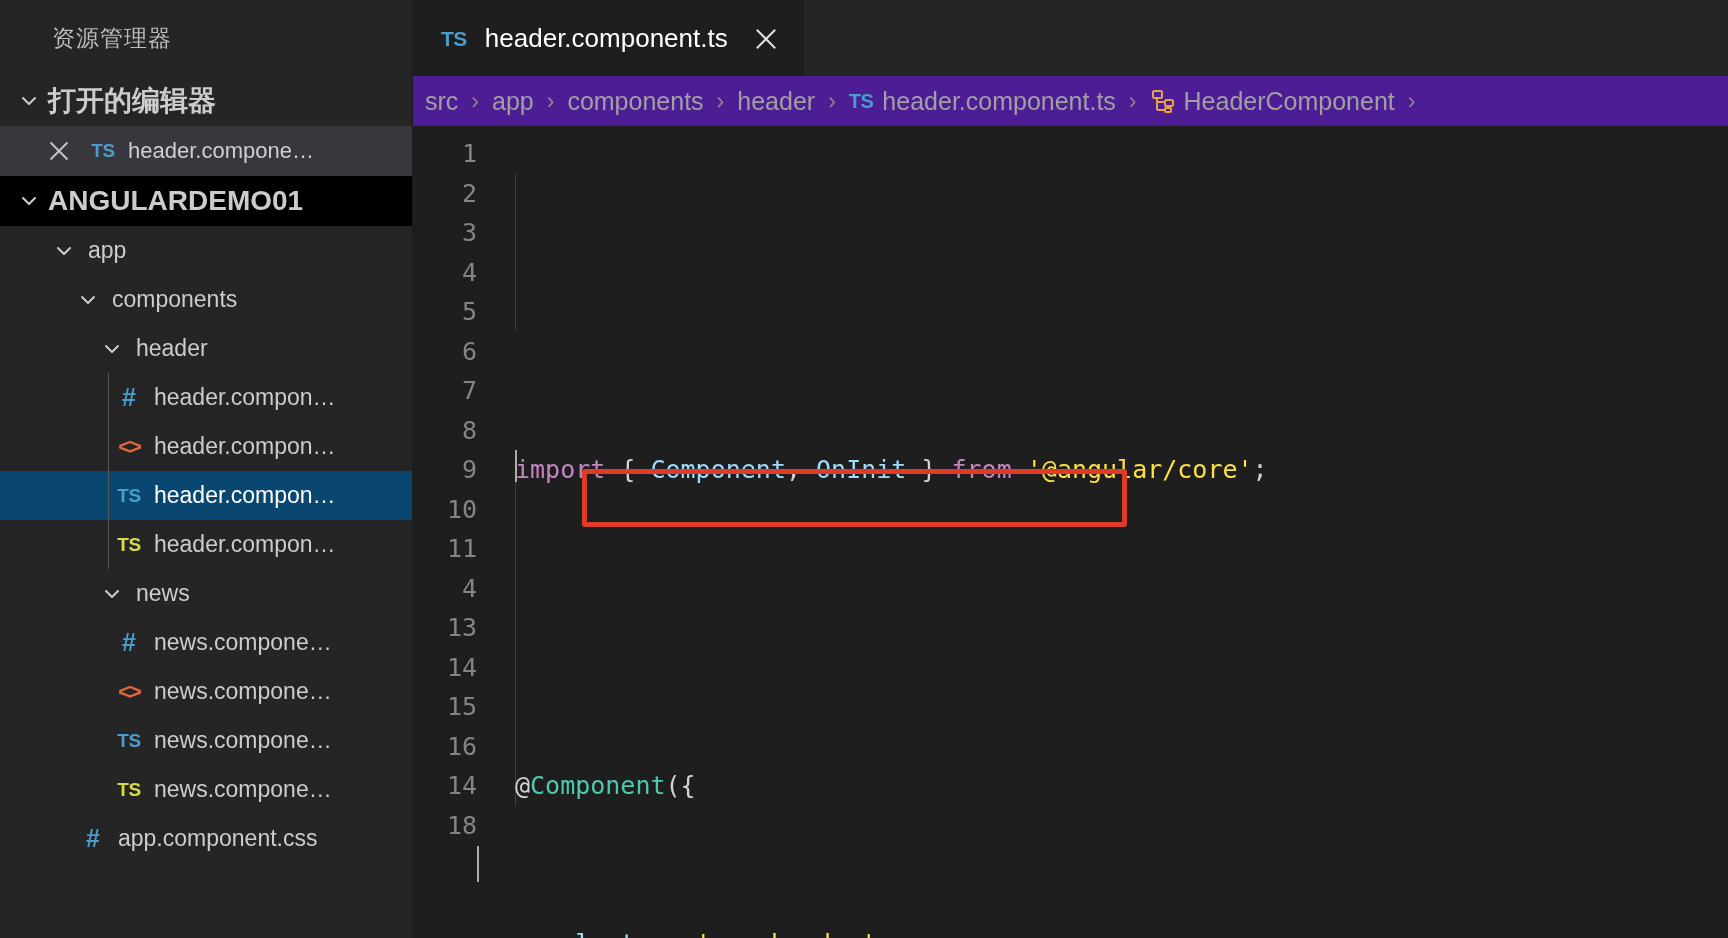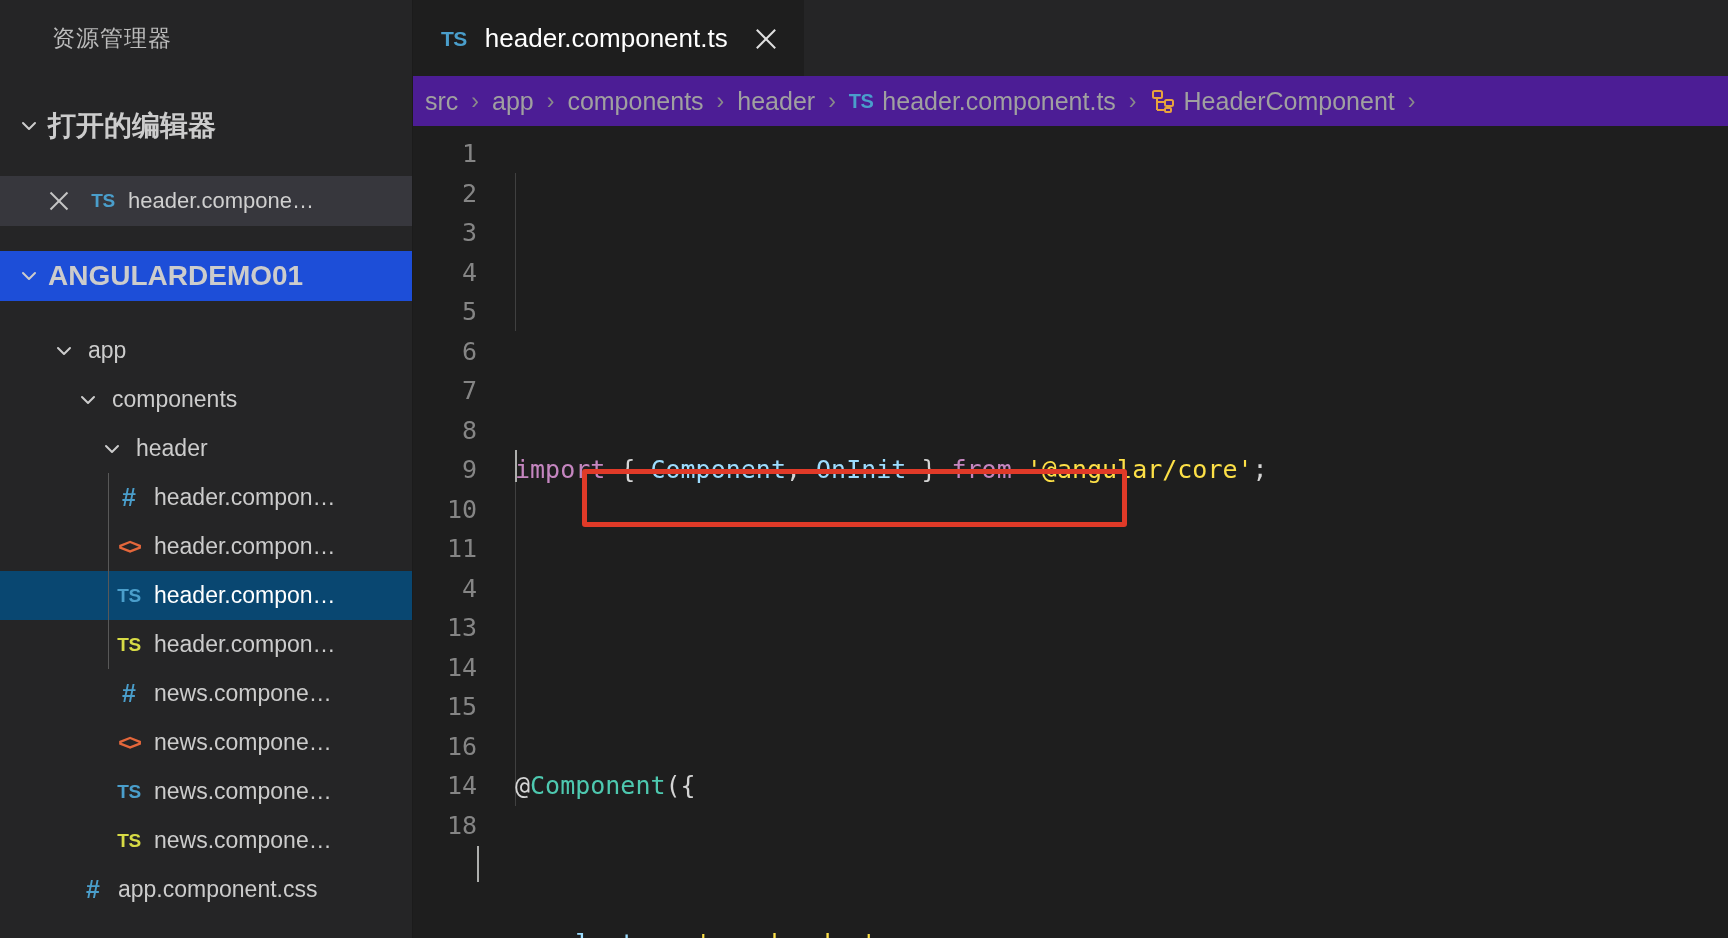"资源管理器" .sidebar { gap: 25px -> none }
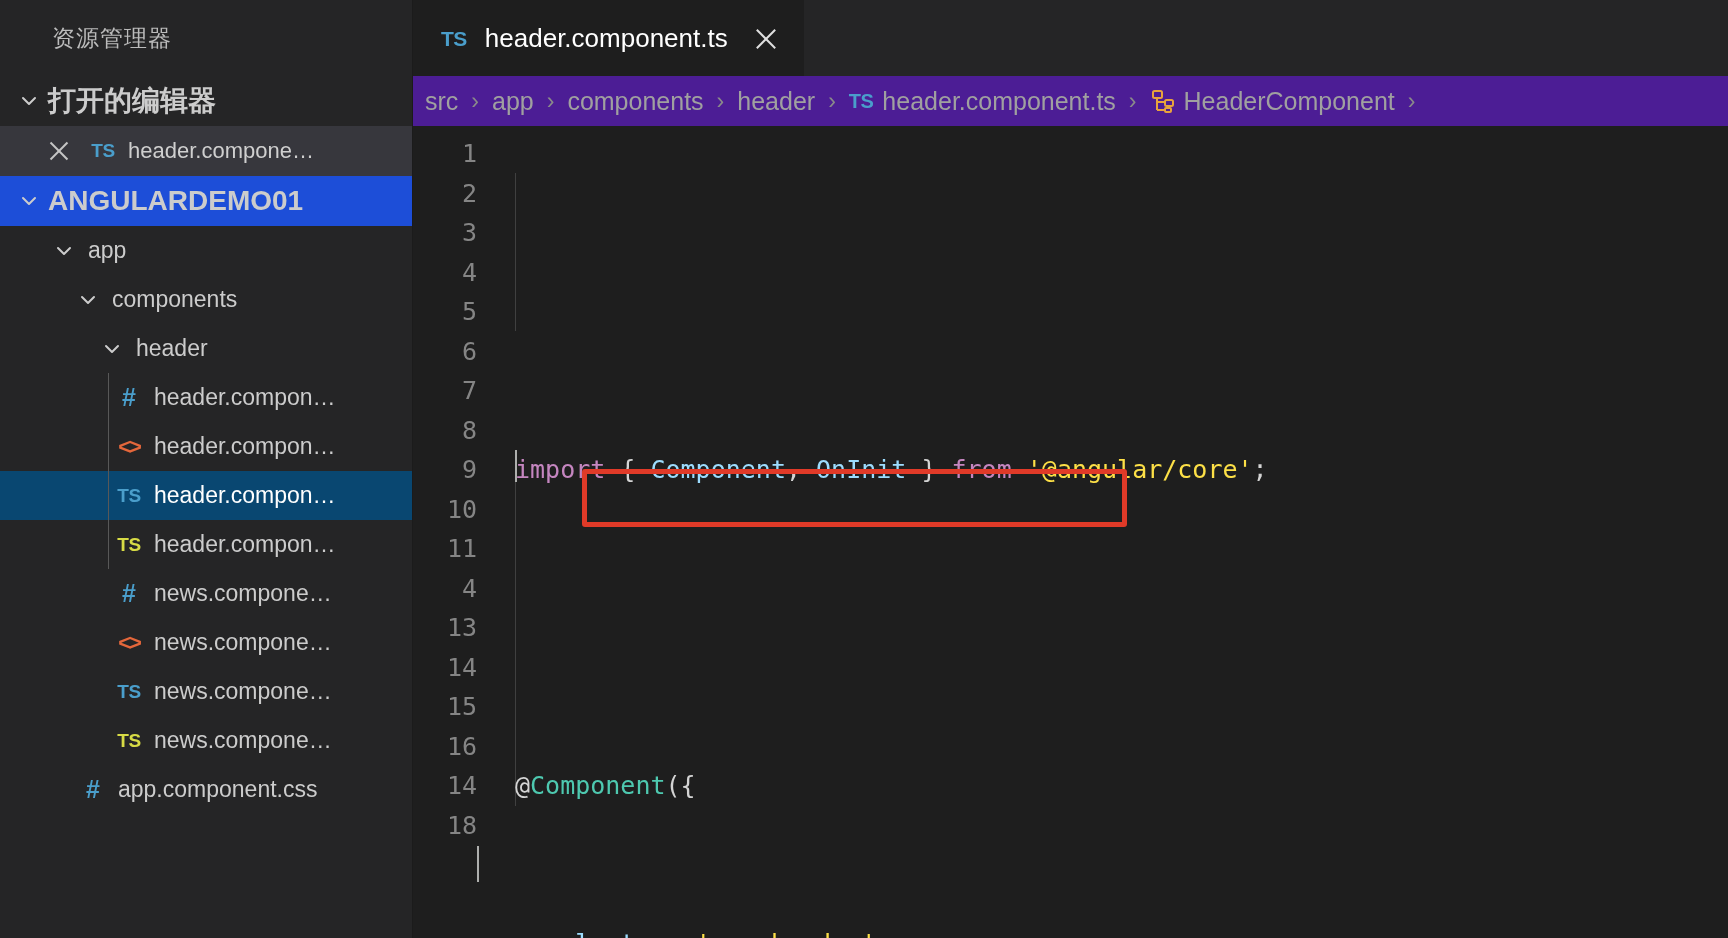"ANGULARDEMO01" .section-header.project { background: #1d4ed8 -> #000000 }
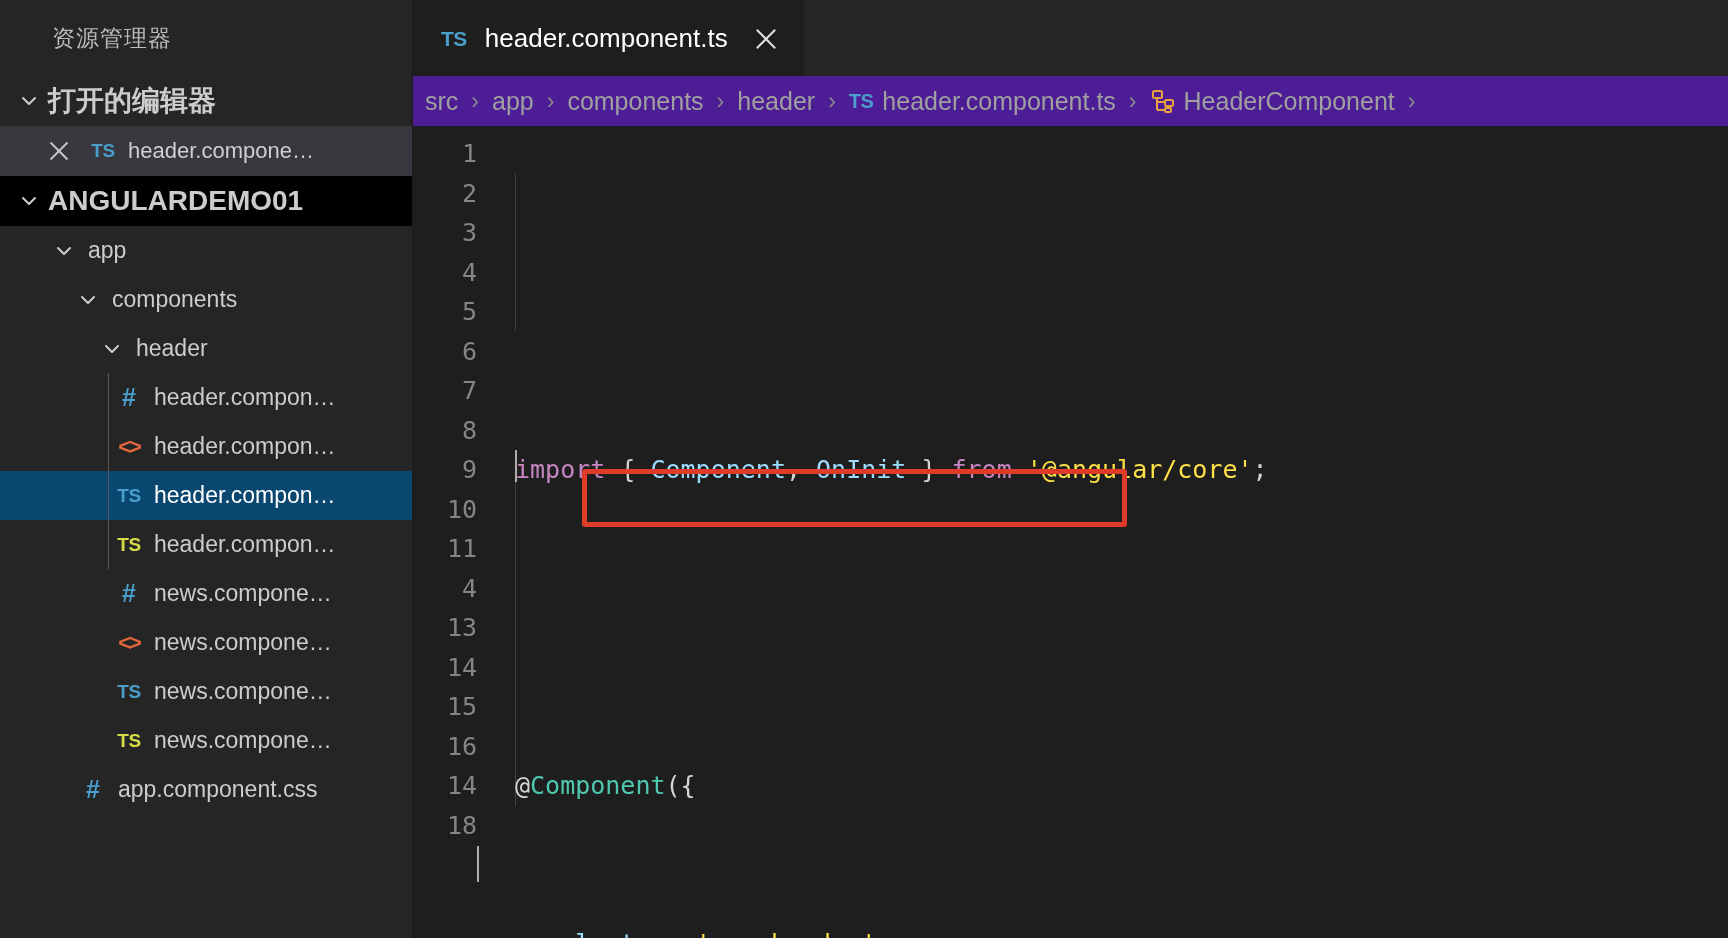"news" div.tree-row { html: none -> <div> <span> <svg> <path></path> </svg> </span> <span>news</span> </div> }
